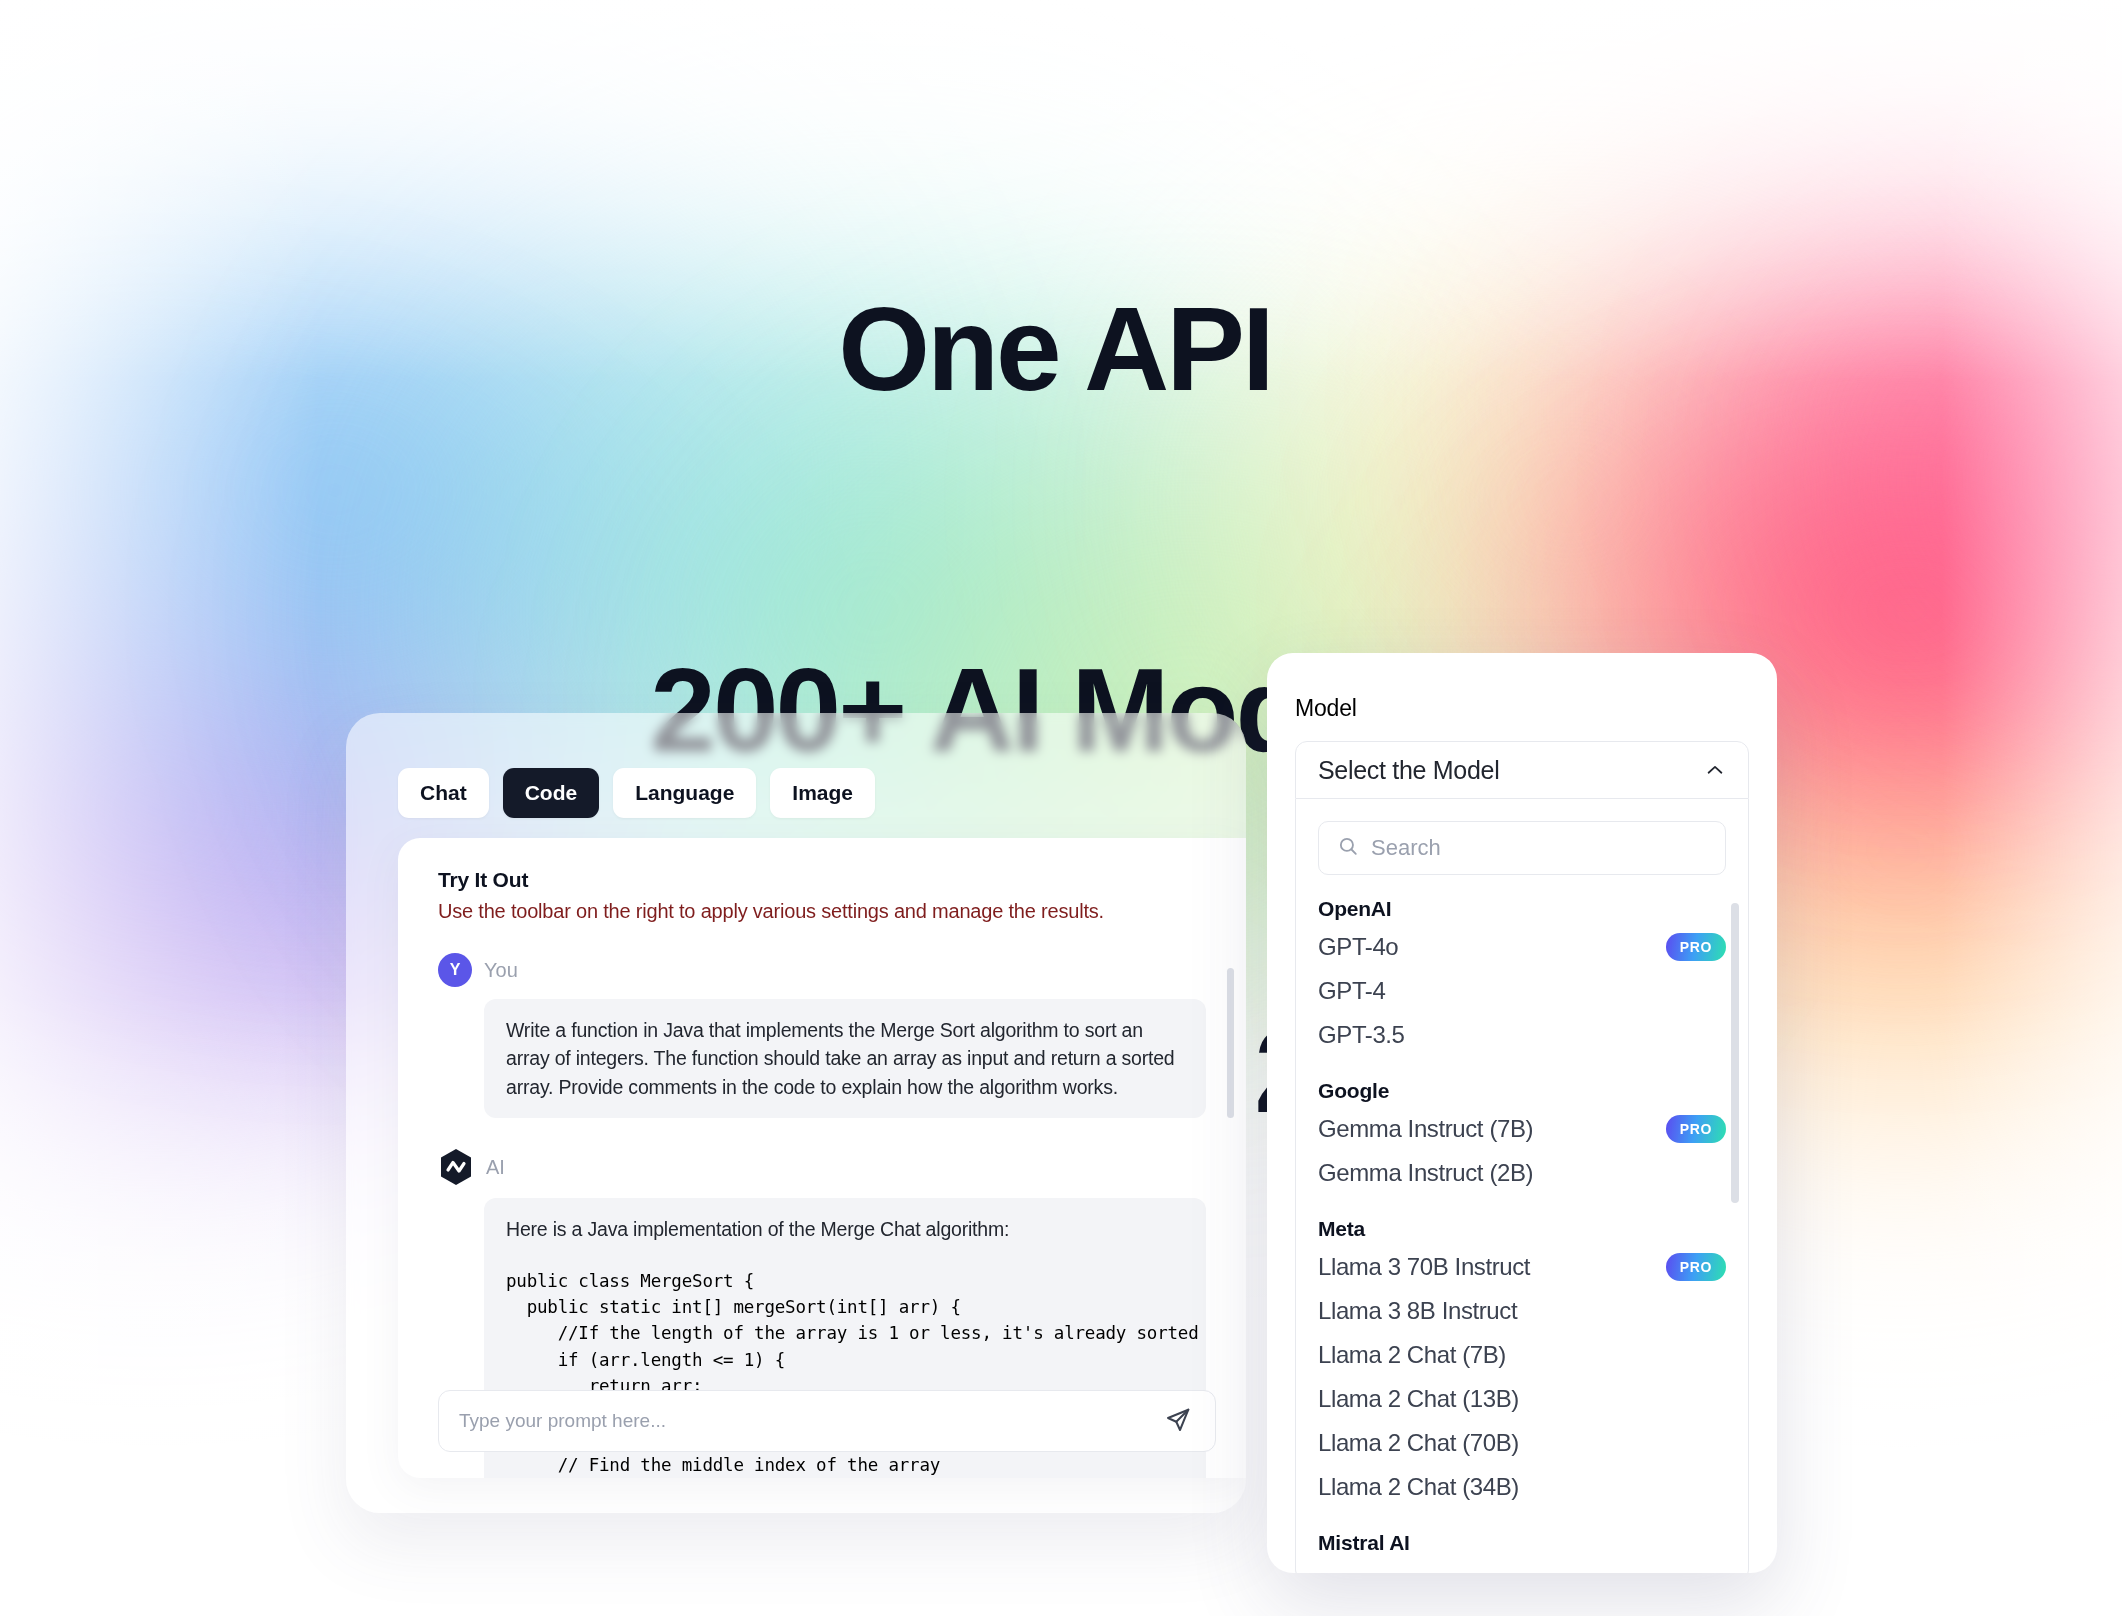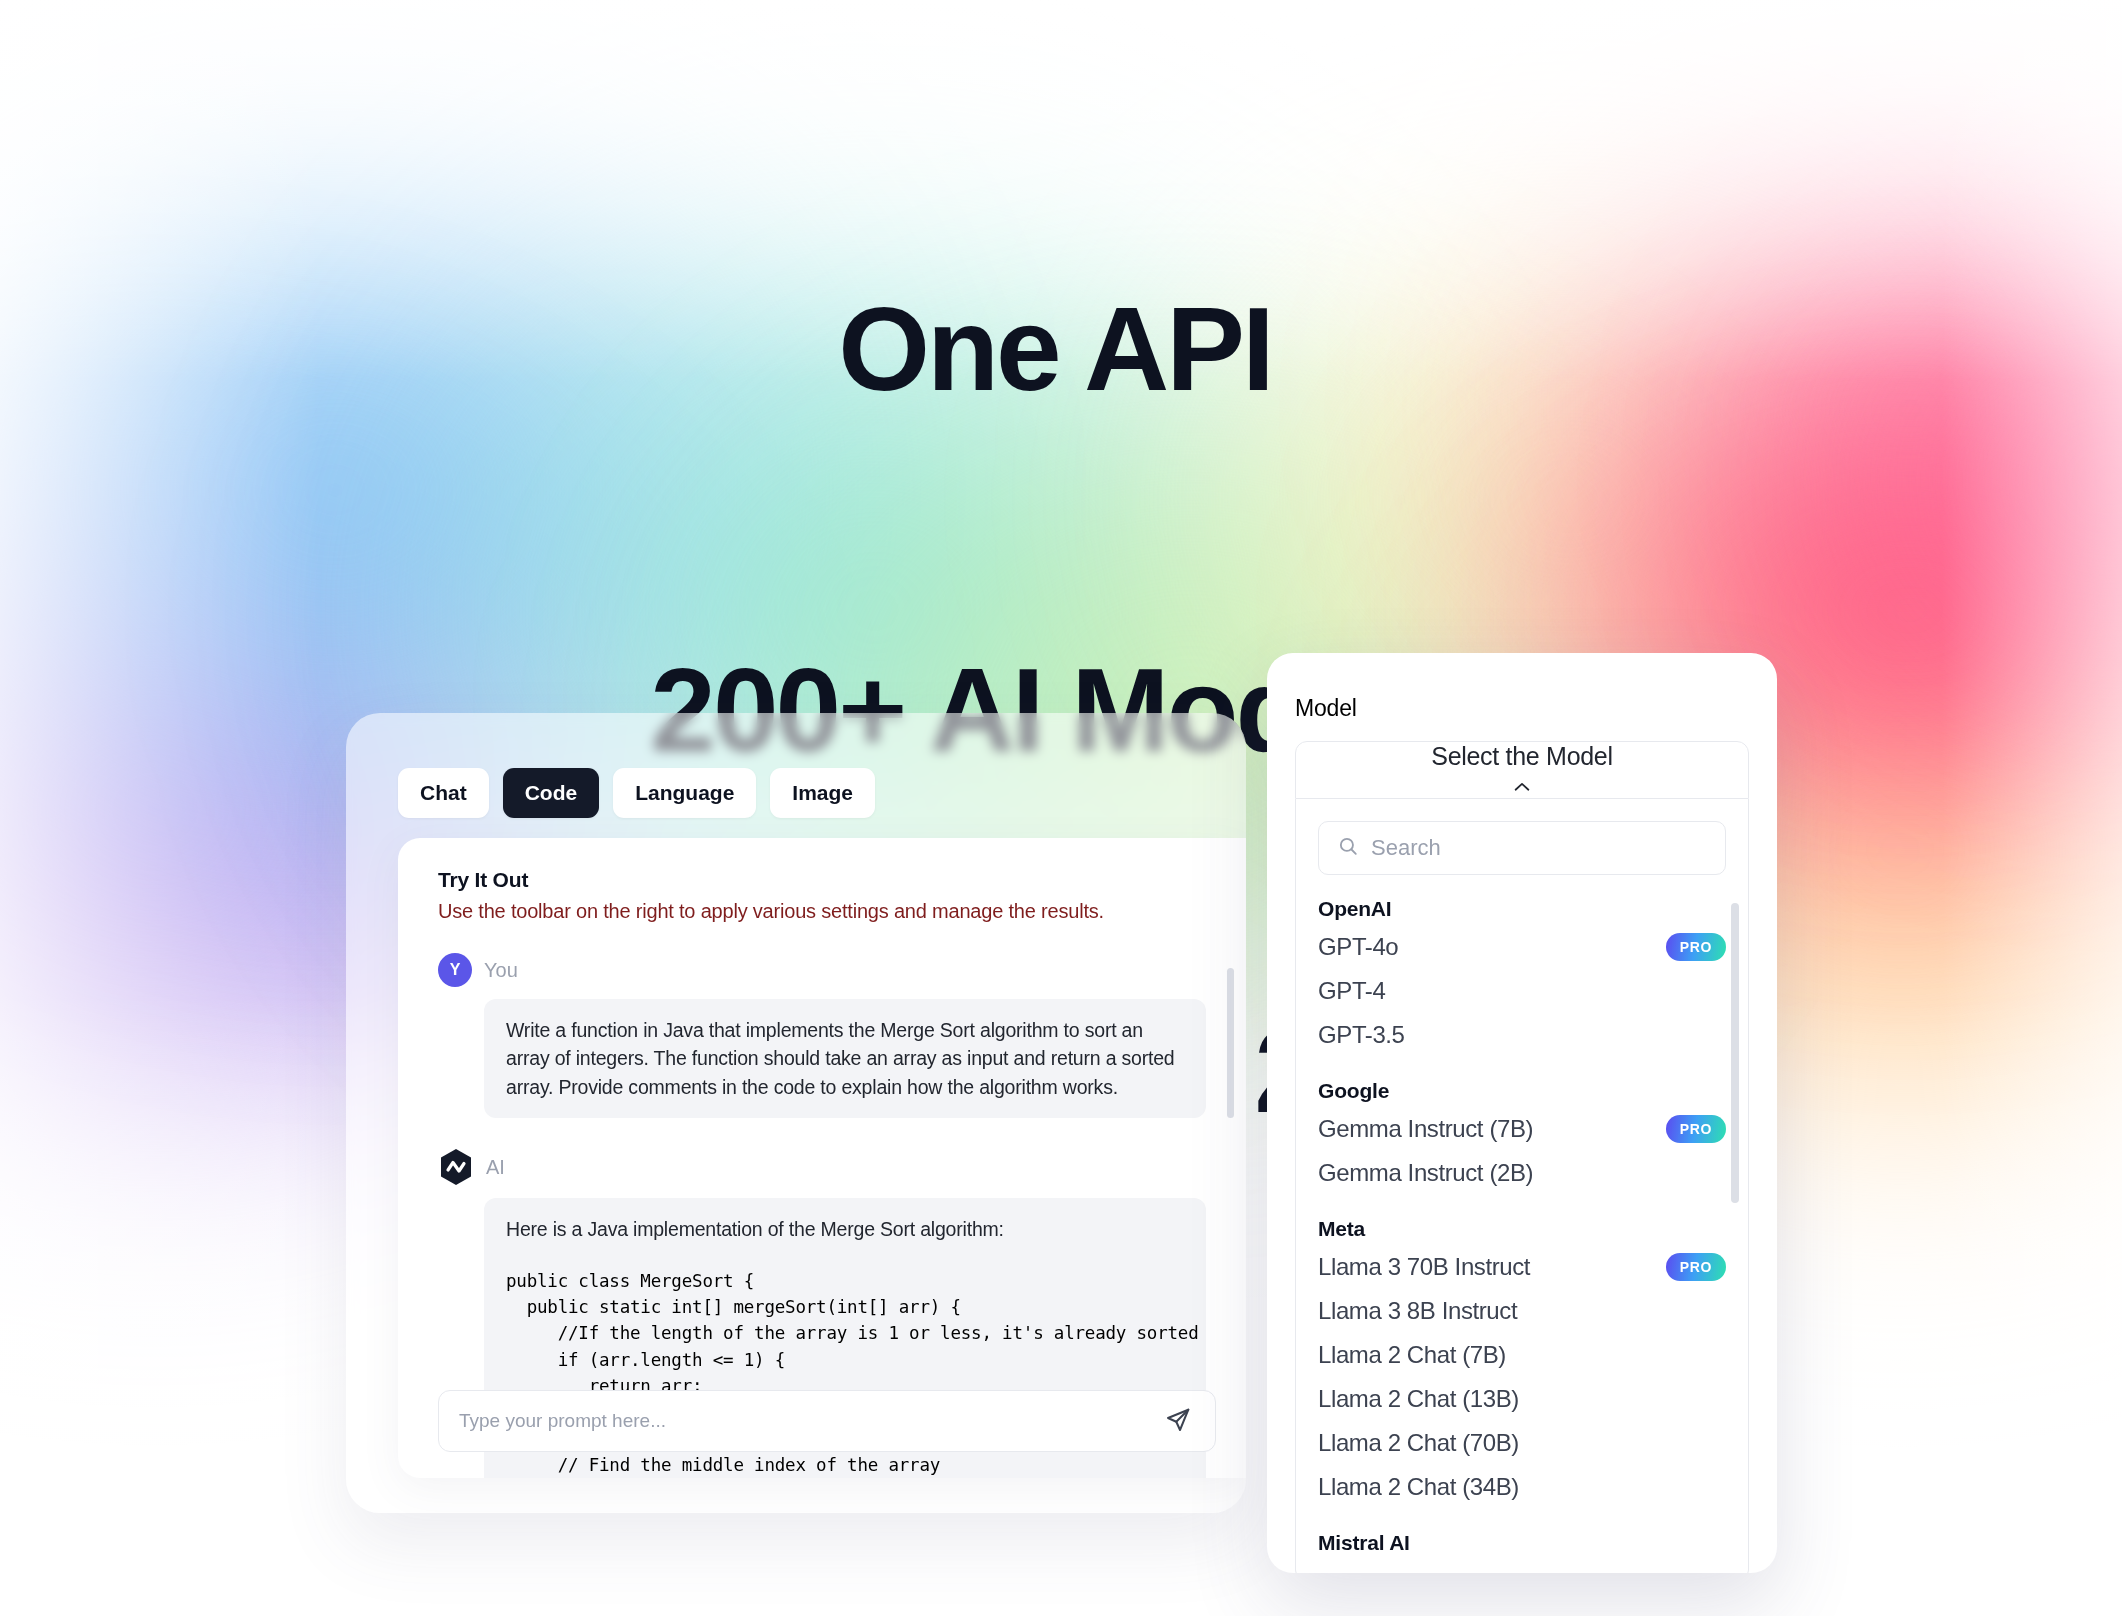"Select the Model" .select-box { flex-direction: column -> none }
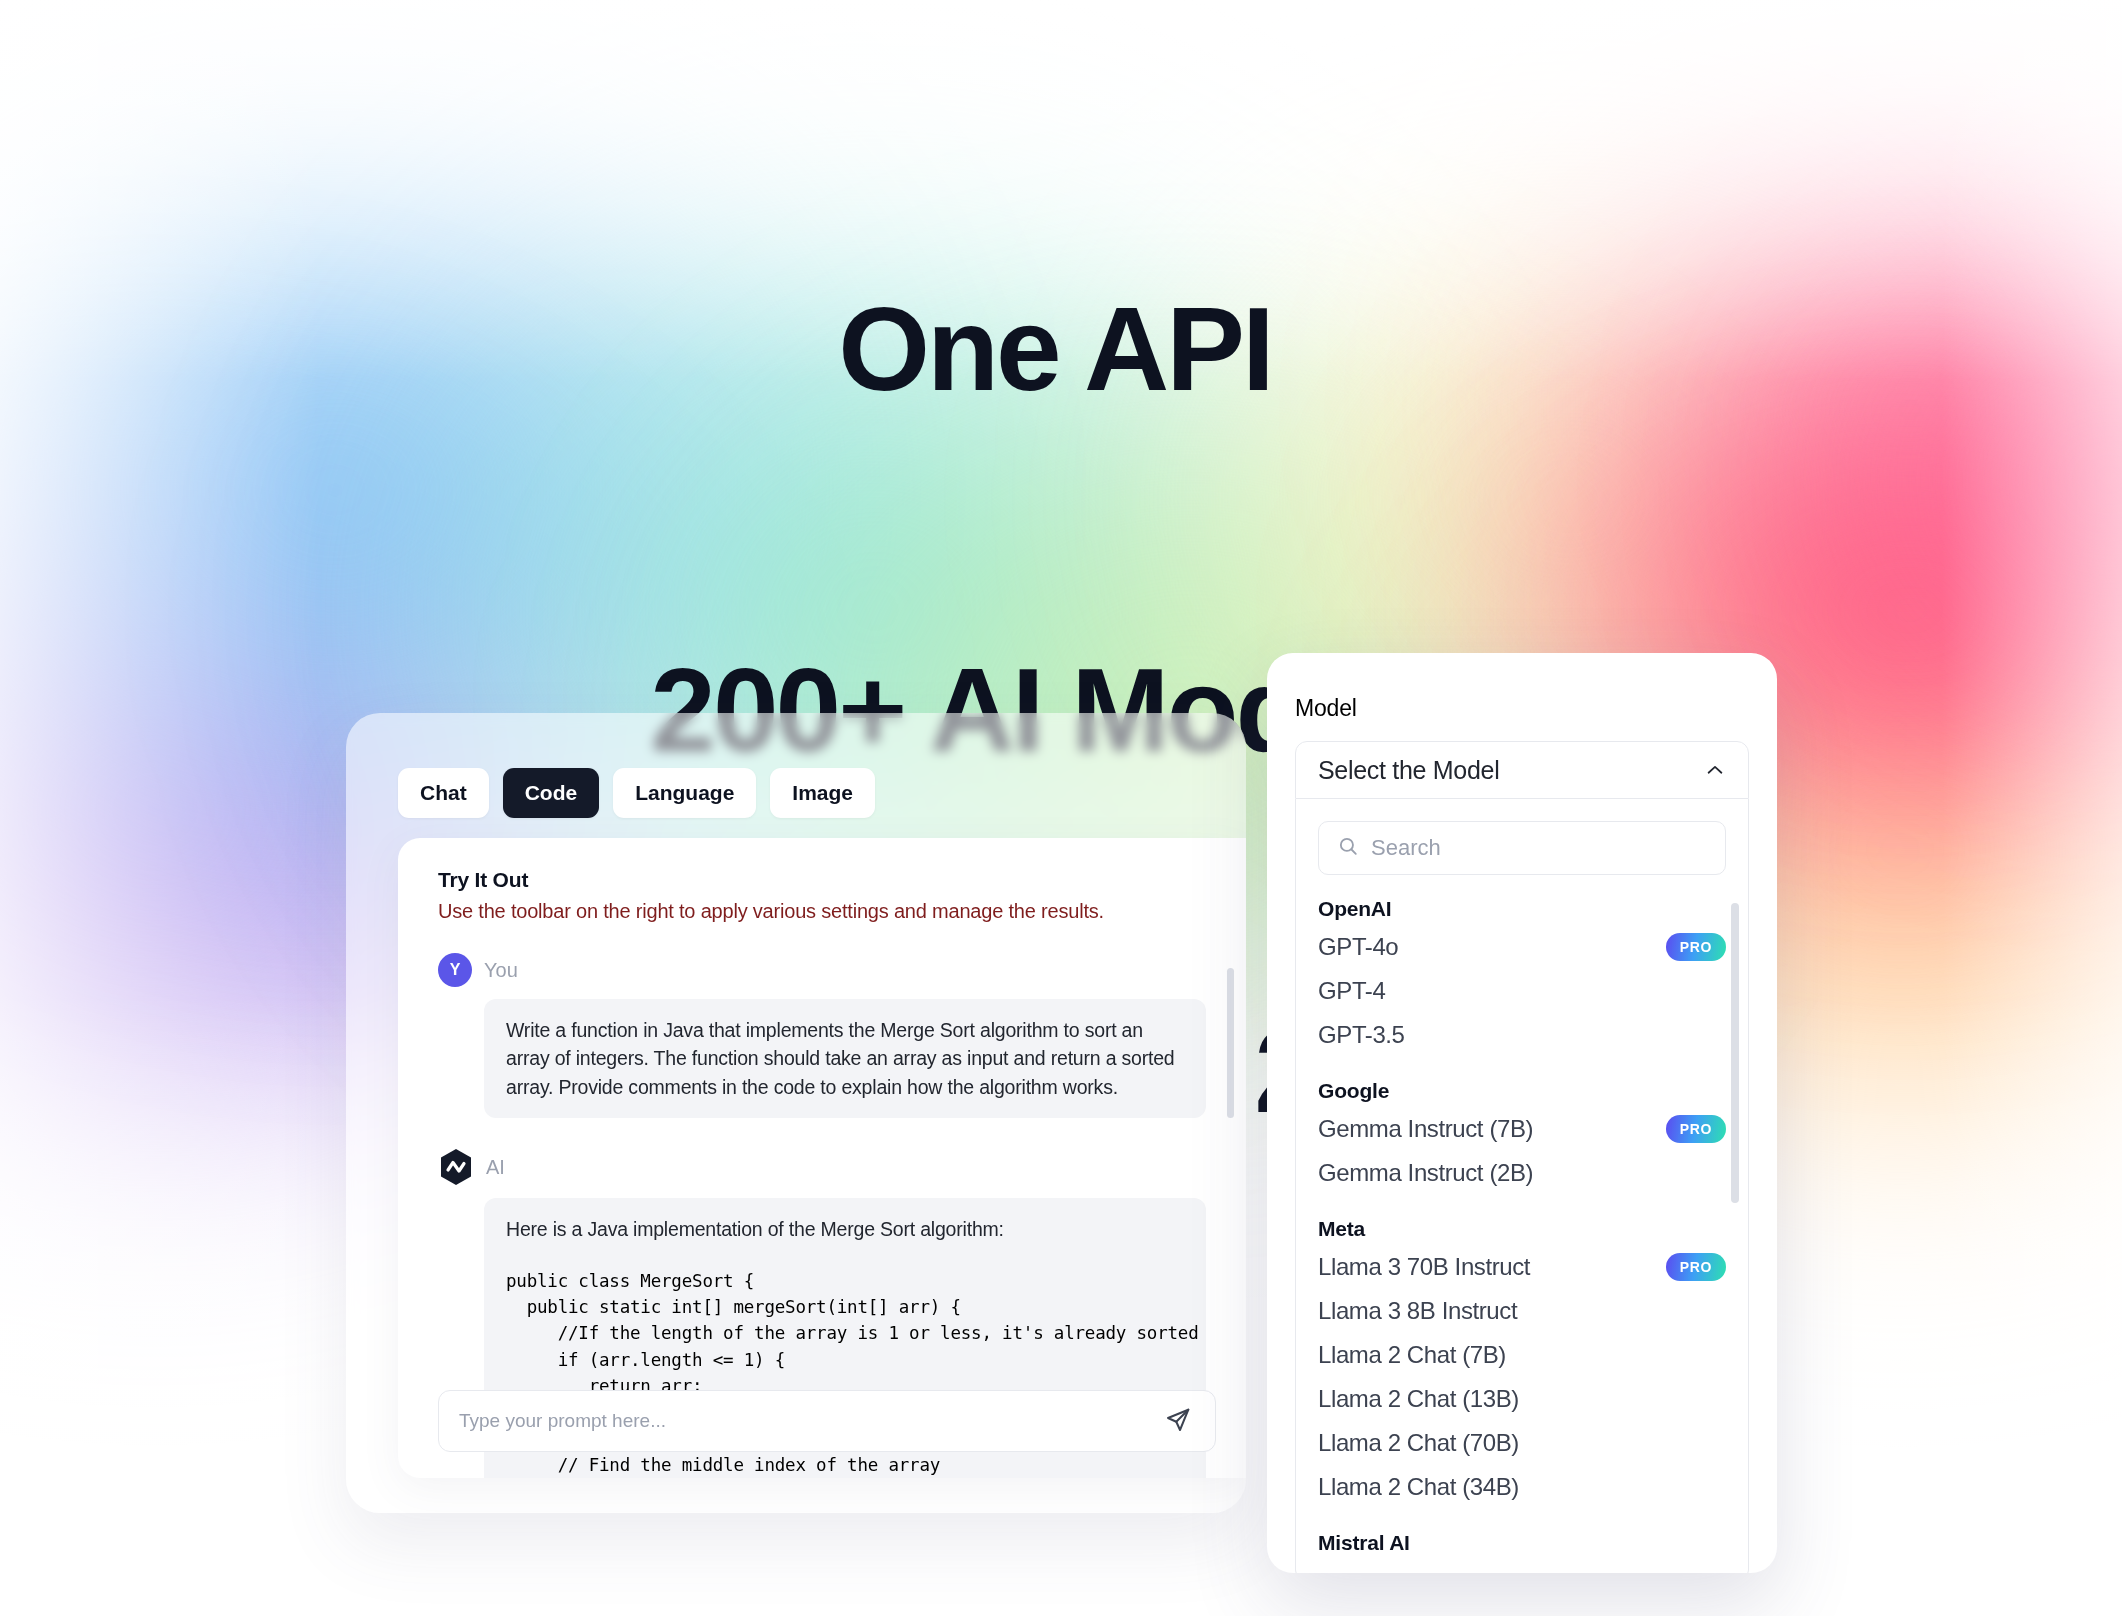"Here is a Java implementation" div.code-intro { text: Sort -> Chat }
